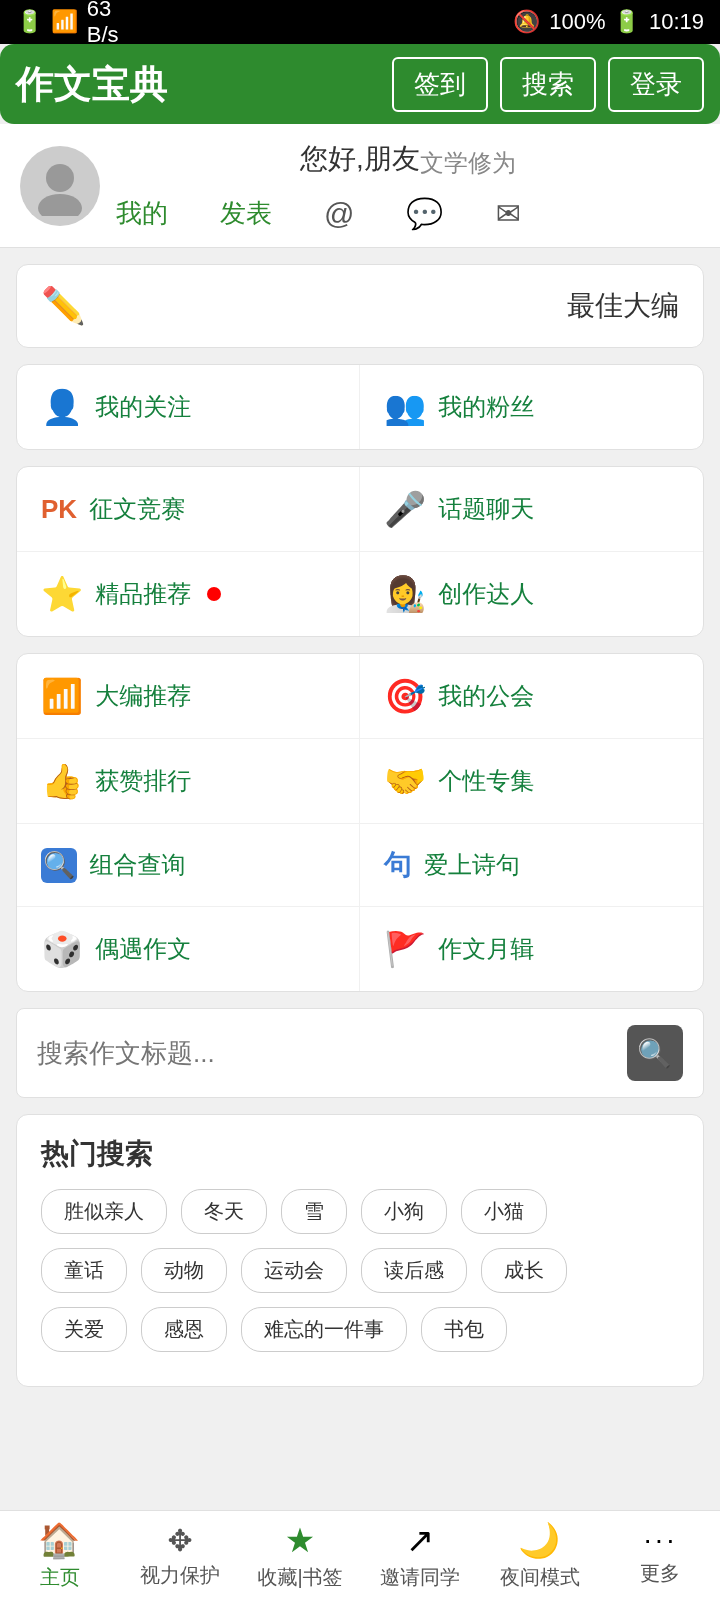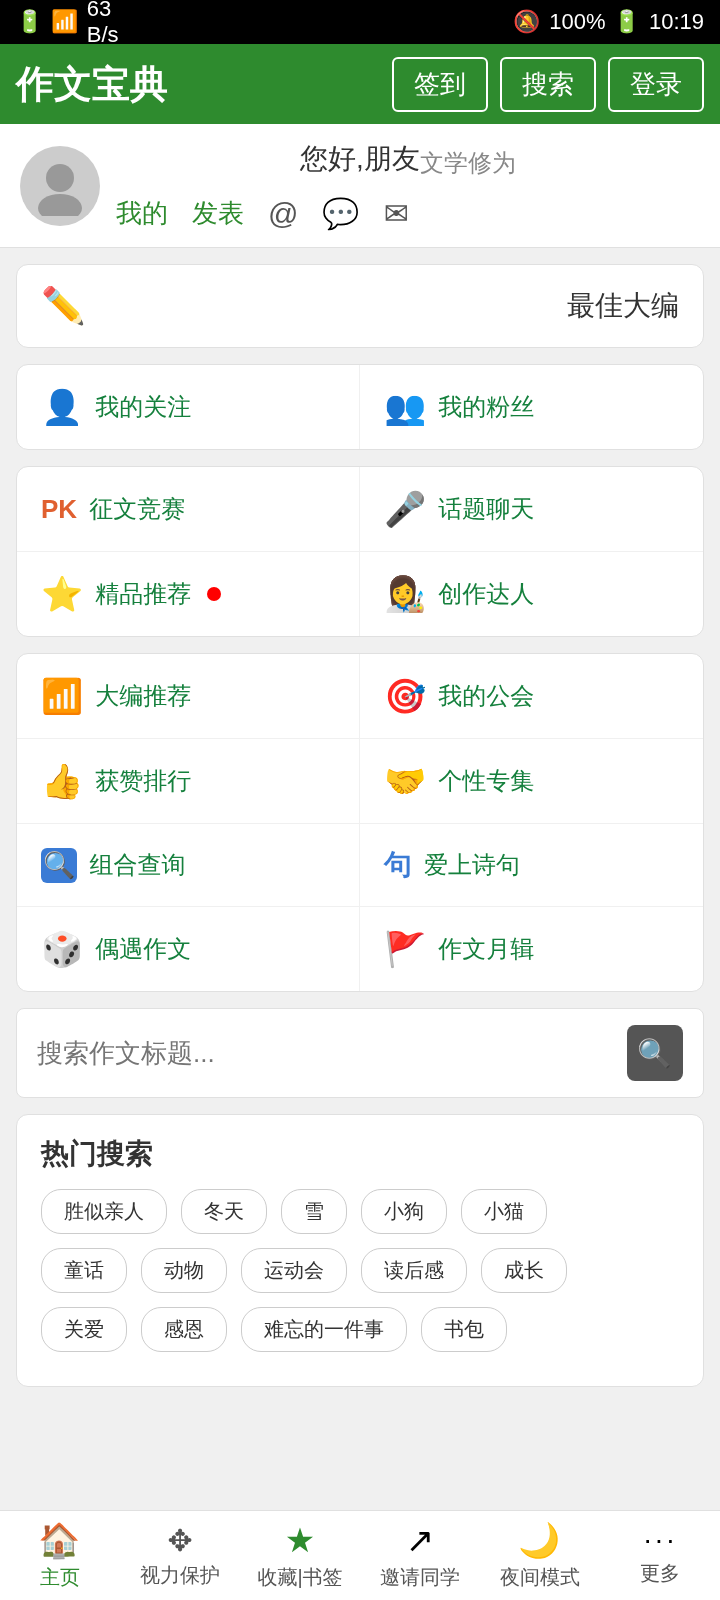"作文宝典" .header { border-radius: none -> 14px }
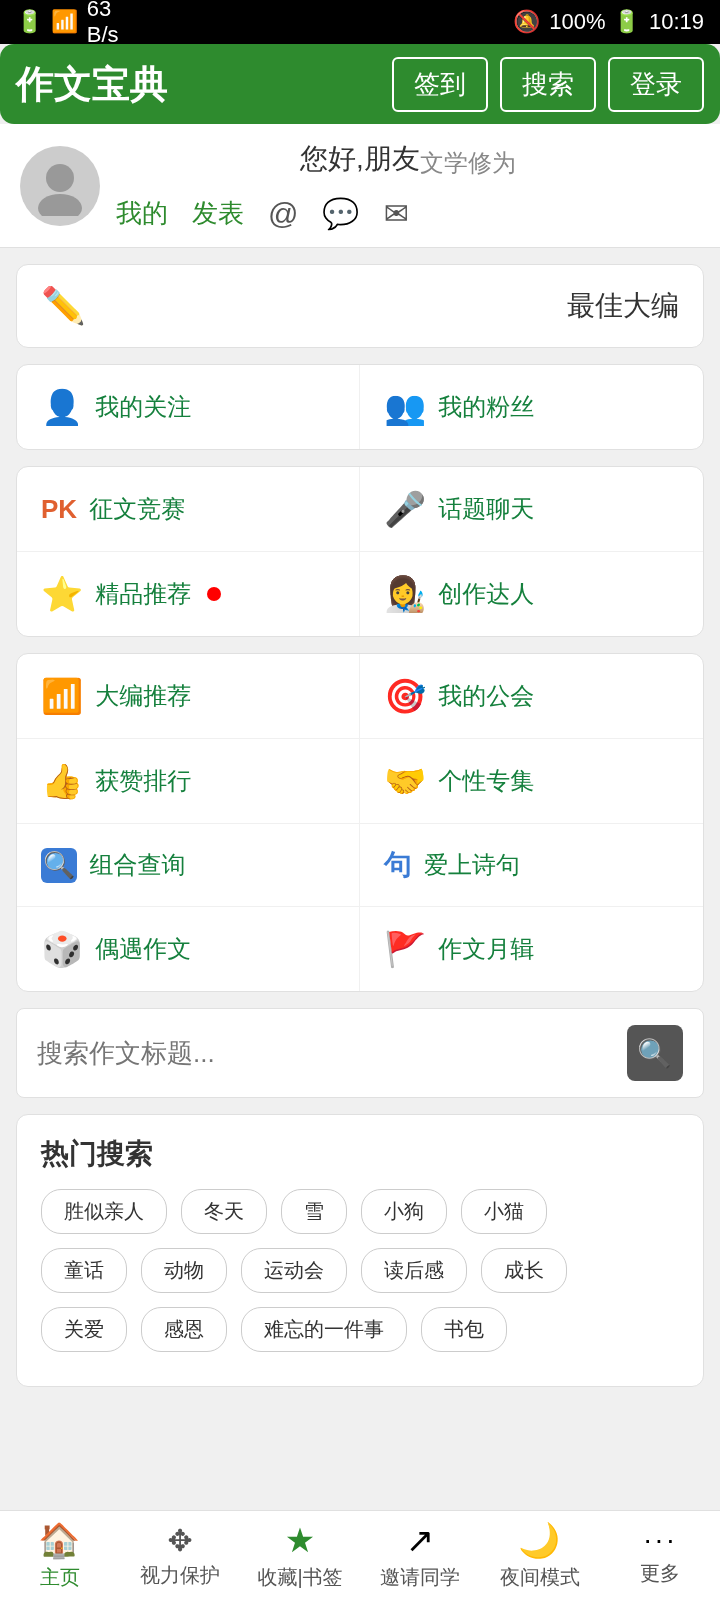"我的" .user-action-row { gap: 24px -> 52px }
